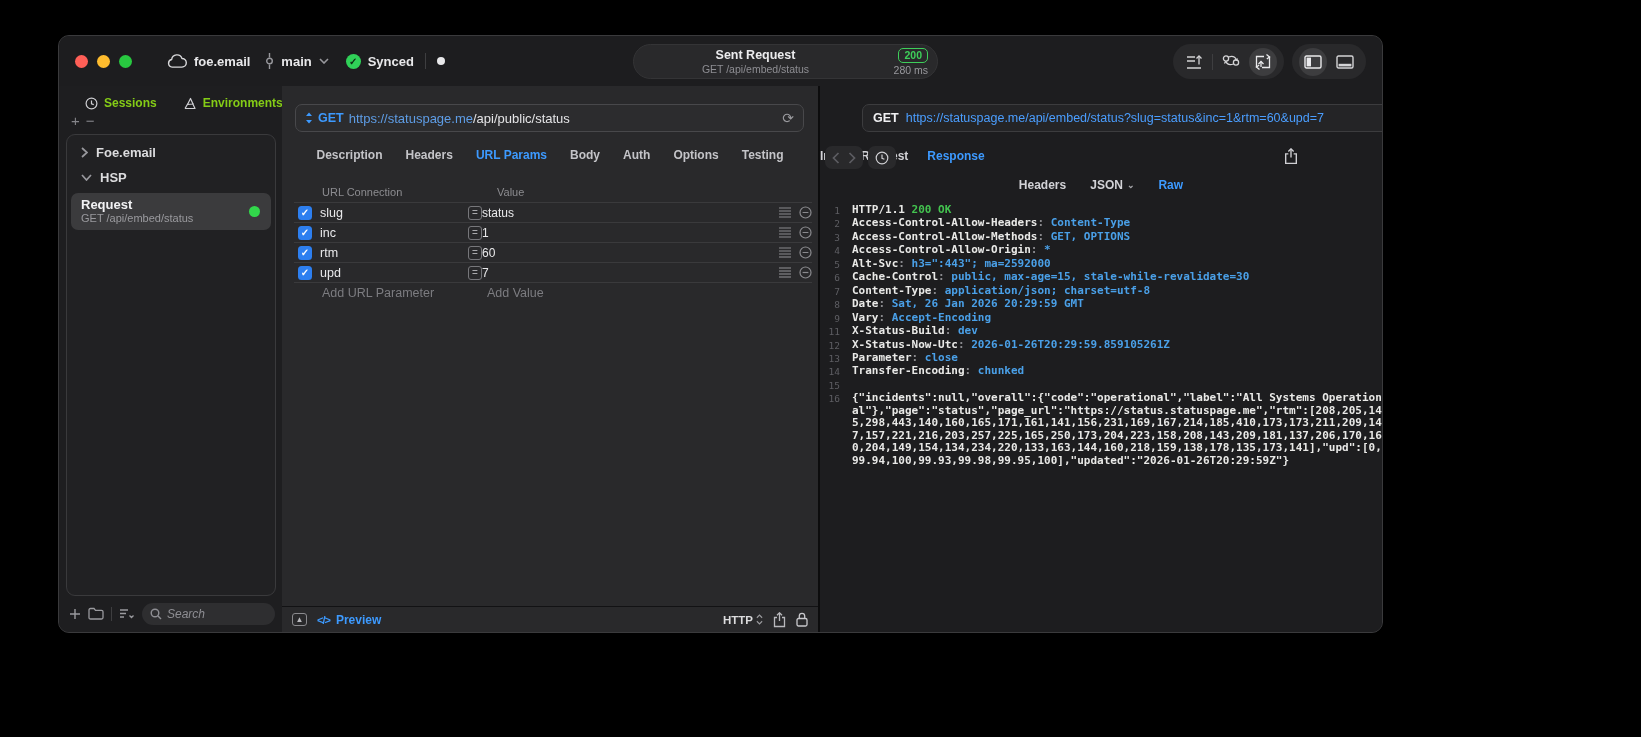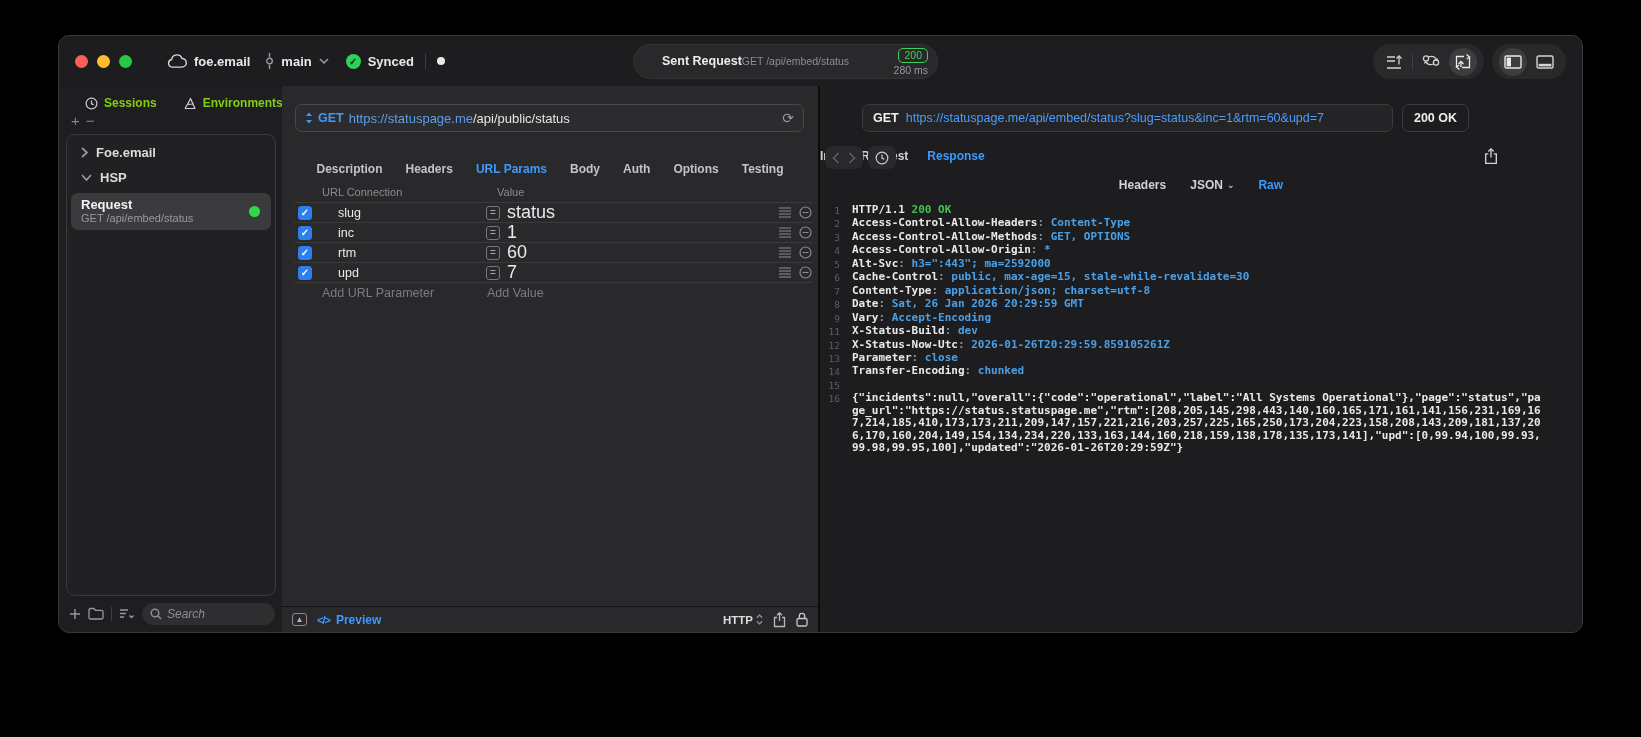"foe.email" .window { width: 1525px -> 1325px }
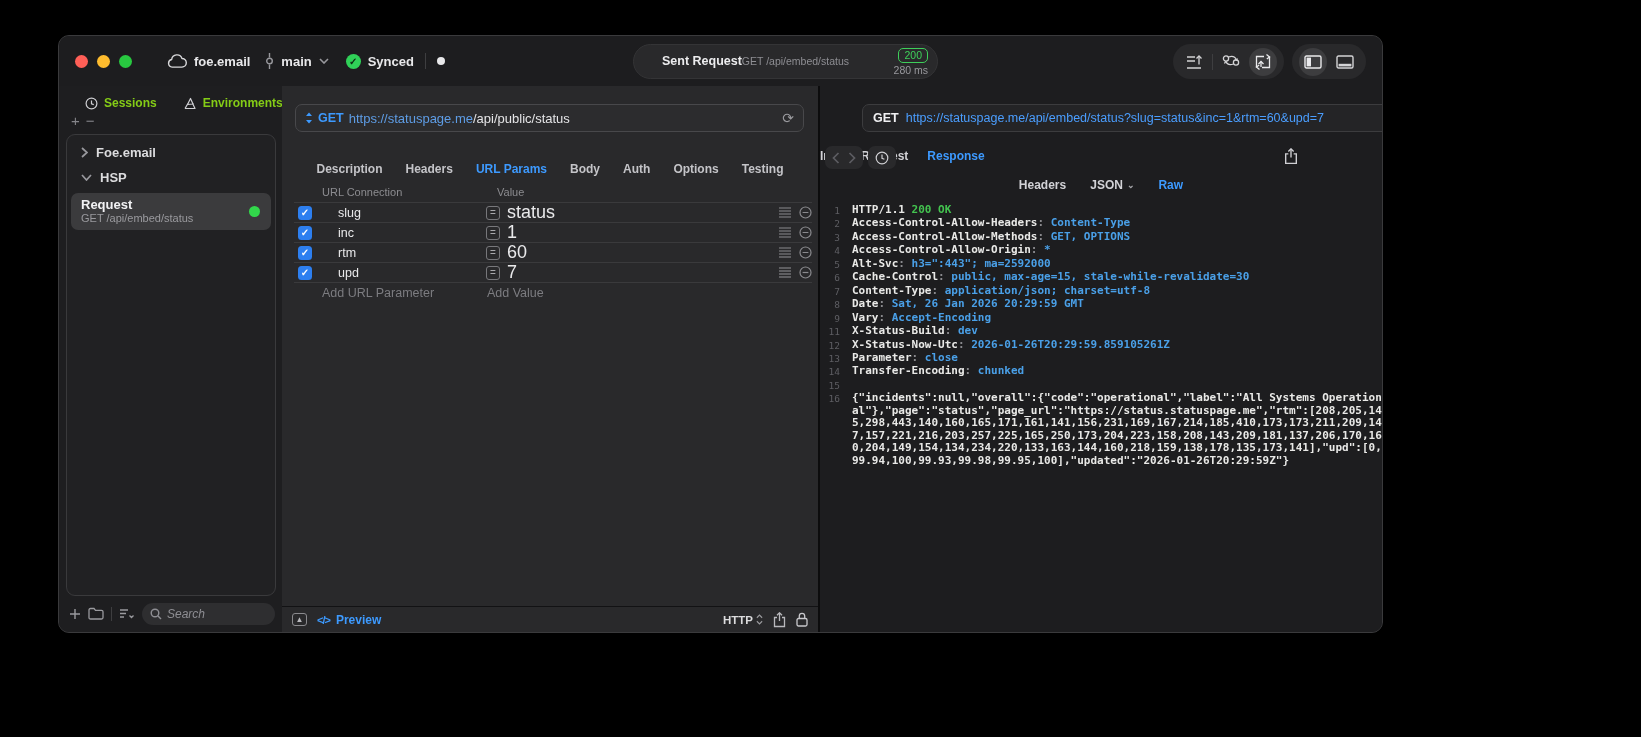"Sent Request" .cc-text { flex-direction: none -> column }
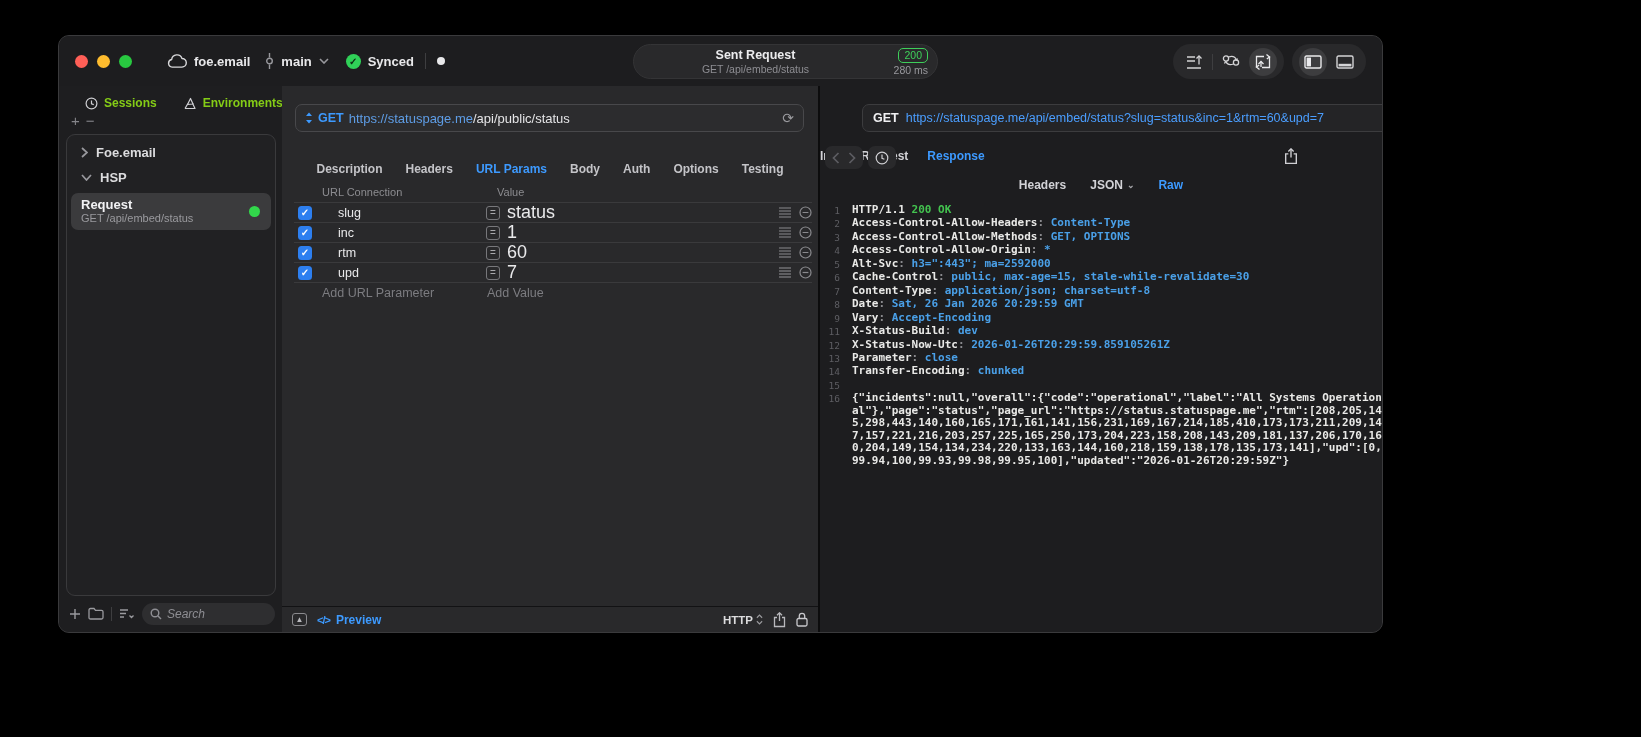"200" .badge-200 { font-weight: 400 -> 700 }
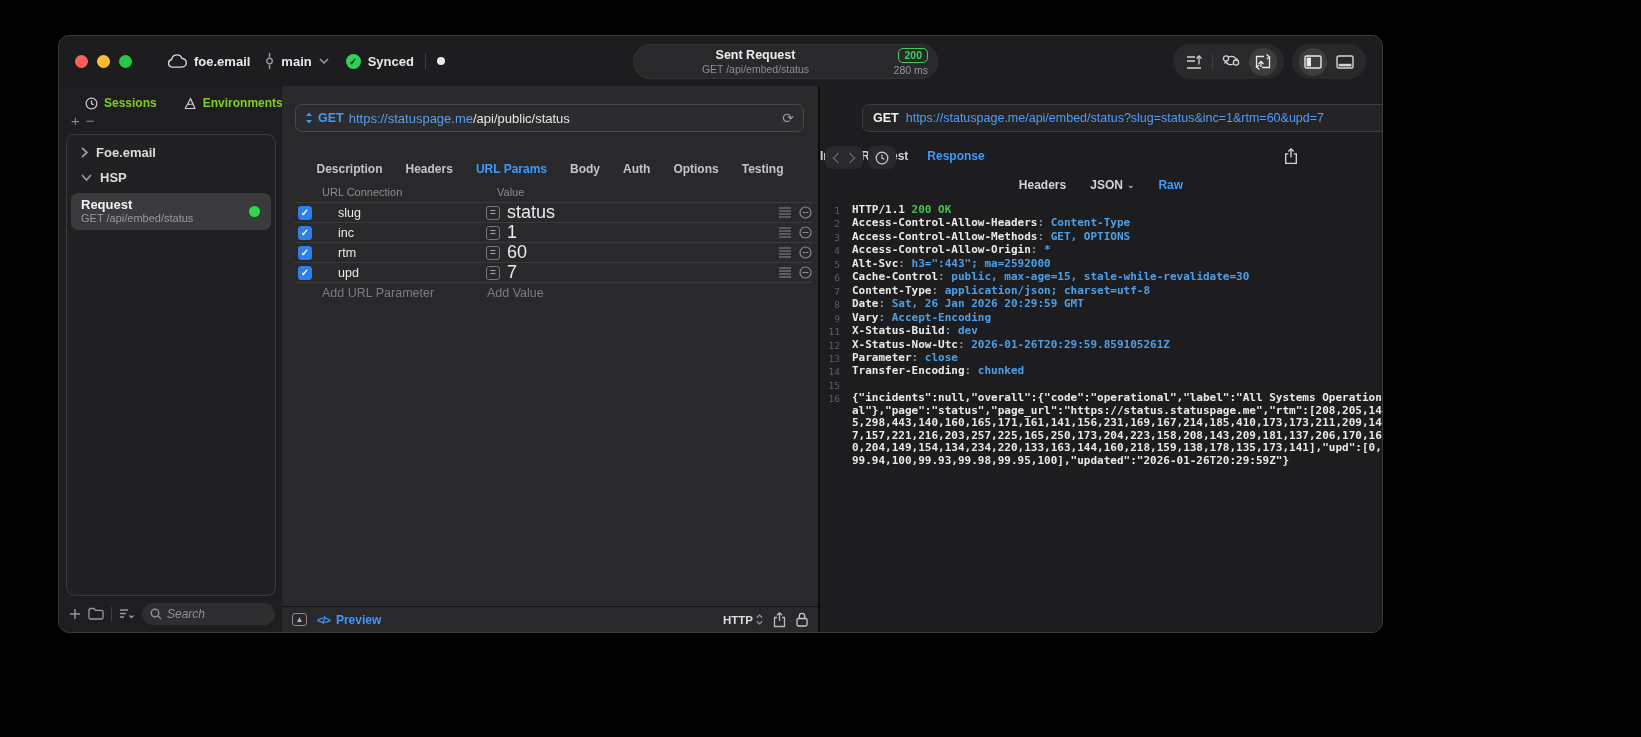"Description" .mtabs { margin-top: 14px -> none }
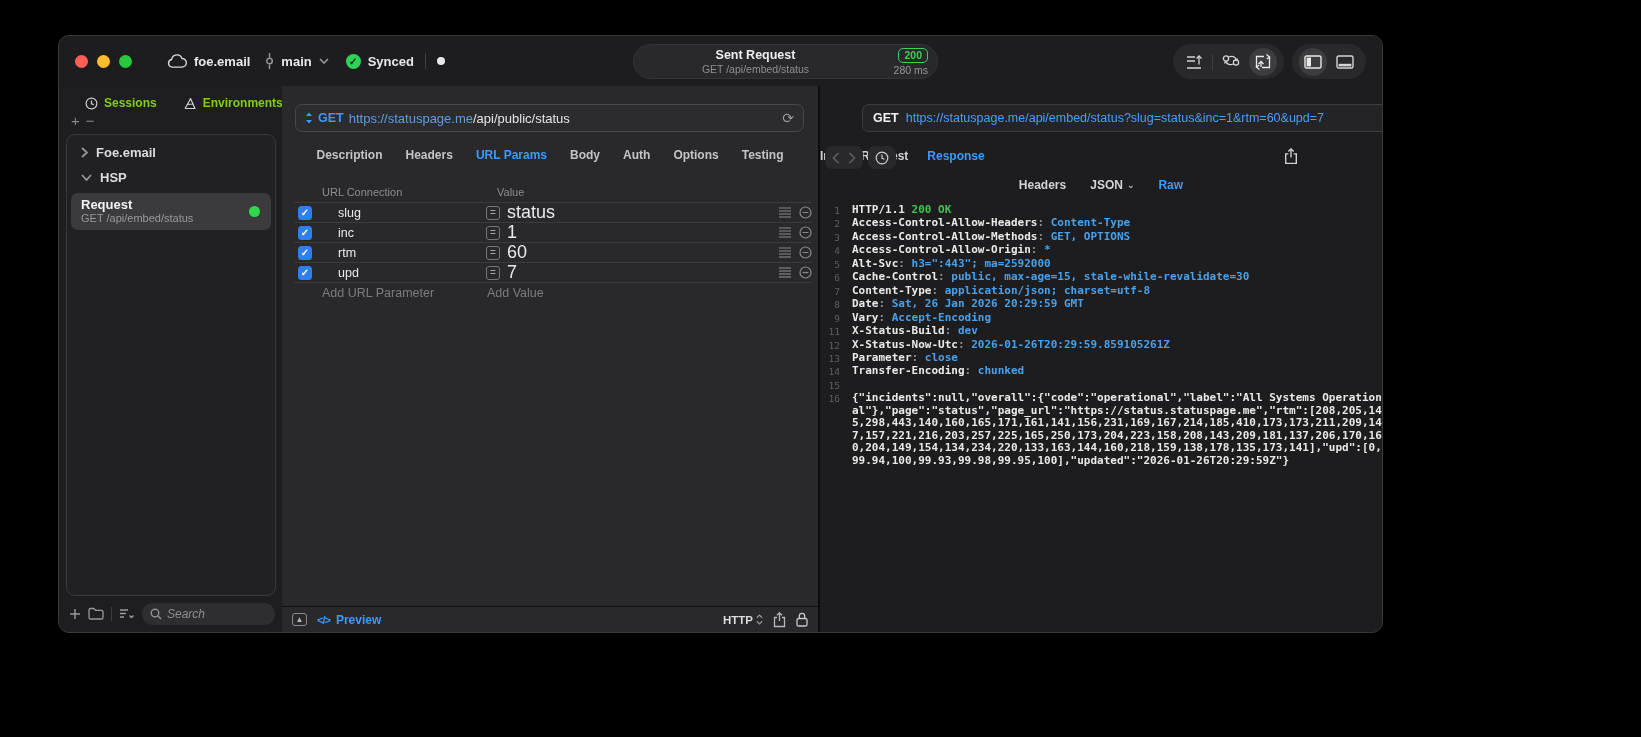"slug" .pname { margin-left: 26px -> 8px }
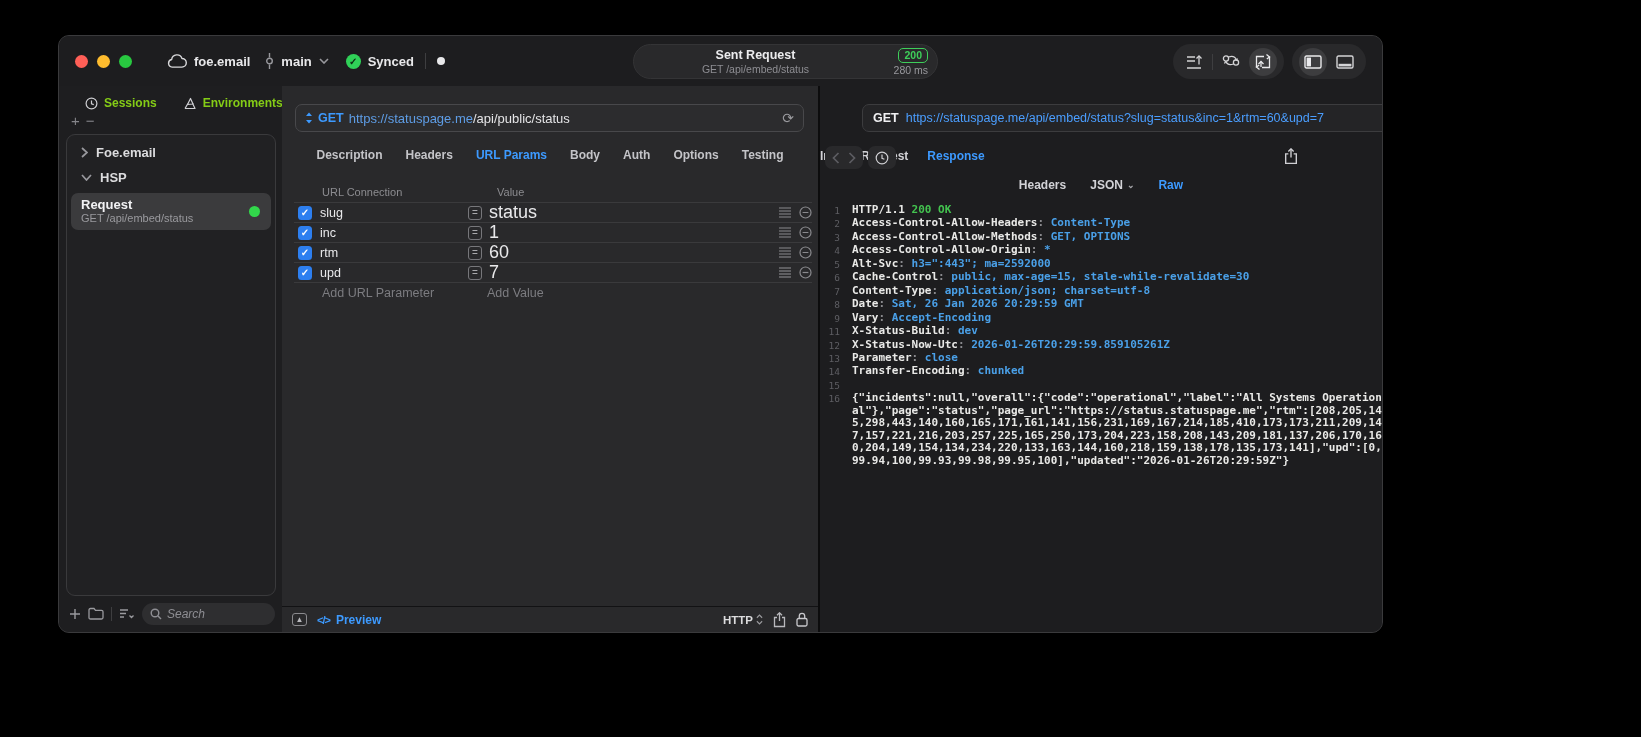"status" .pval { font-size: 18px -> 12px; margin-left: 7px -> none }
